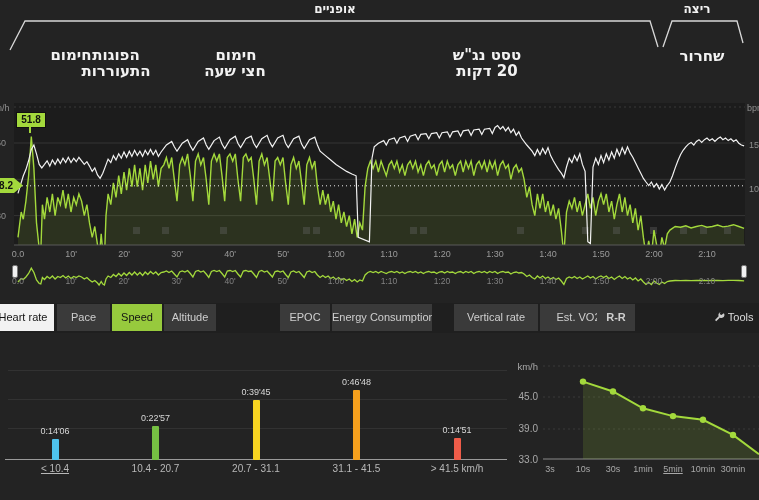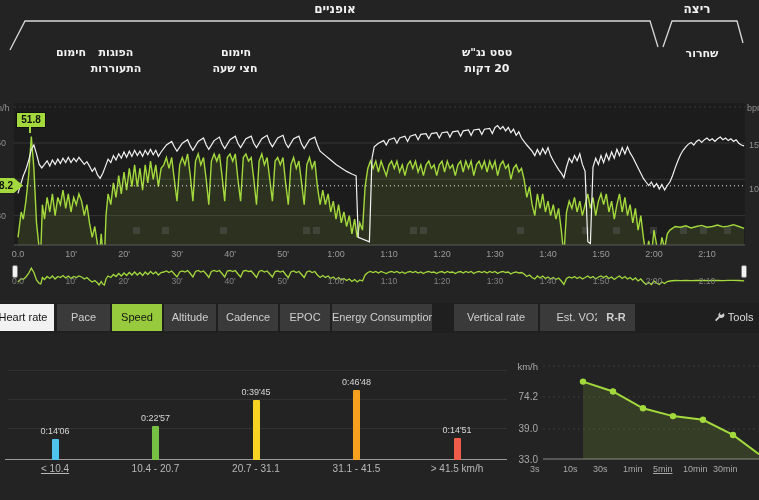"חימום" .heb { font-size: 11px -> 15px }
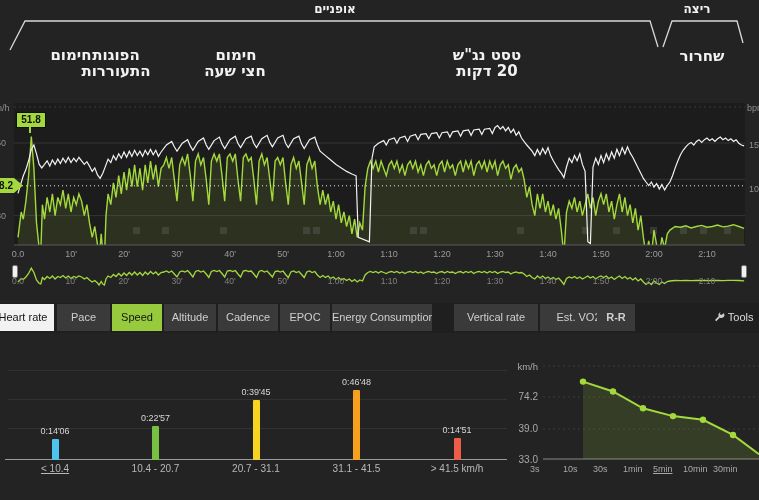"Cadence" div.tab { html: <div>Cadence</div> -> none }
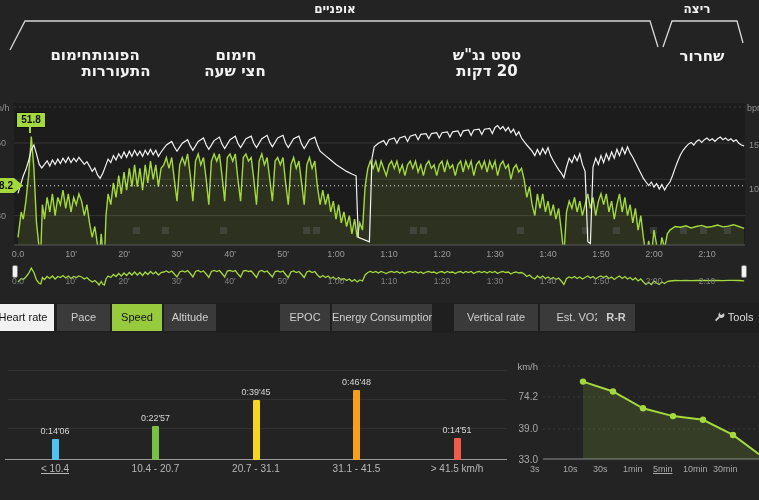"74.2" div.rylab { text: 74.2 -> 45.0 }
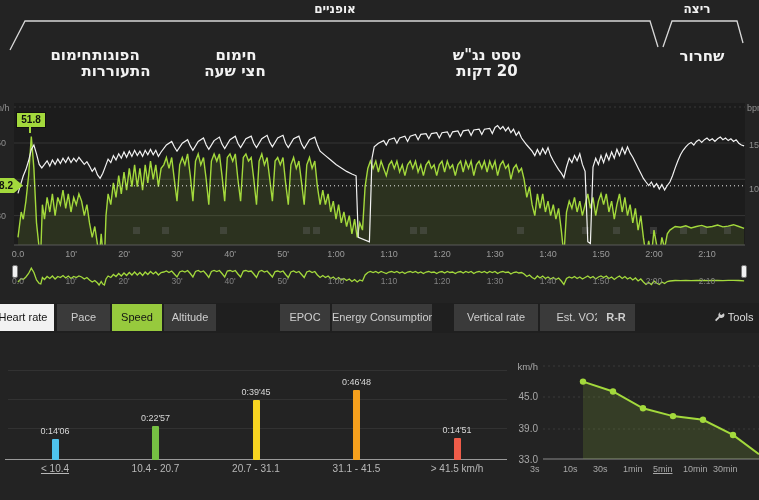"3s" .rxlab { text-align: left -> center }
